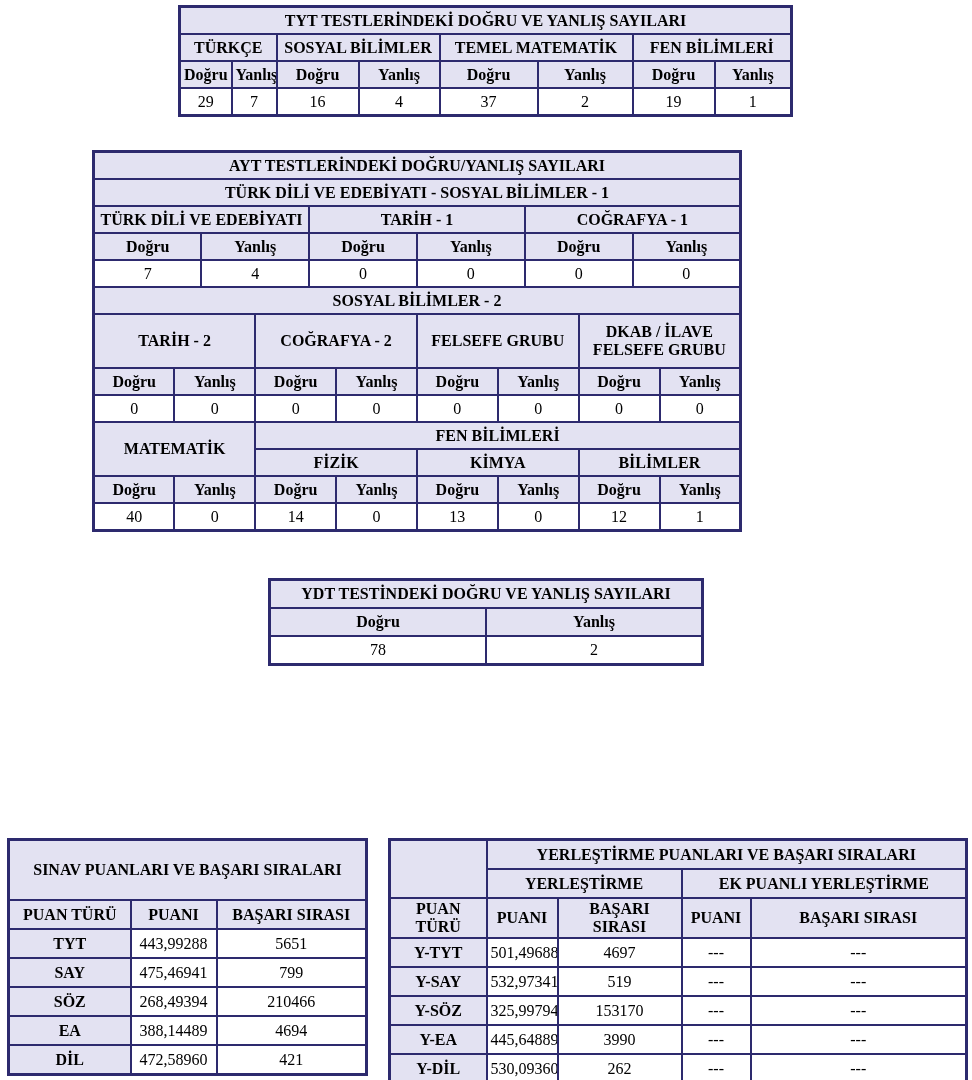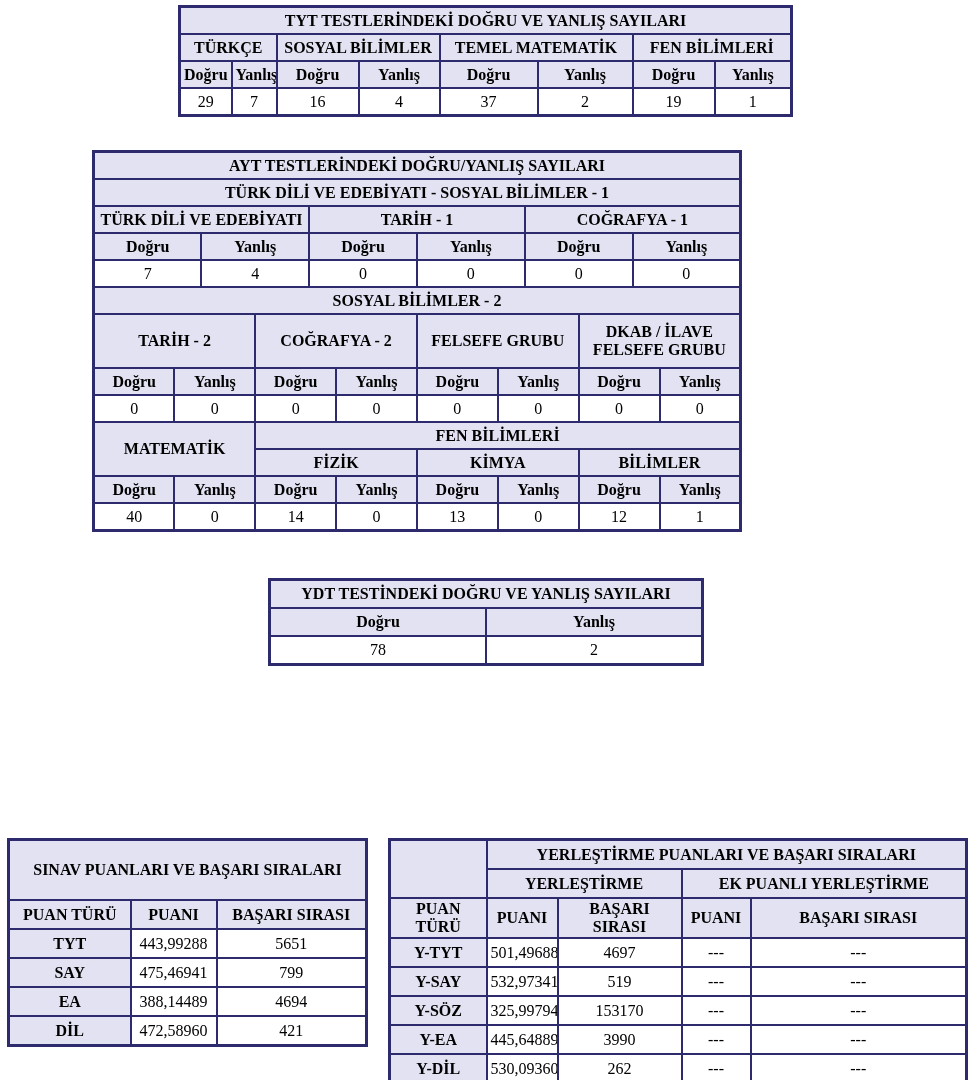"SÖZ" tr { html: none -> <tr> <td>SÖZ</td> <td>268,49394</td> <td>210466</td> </tr> }
